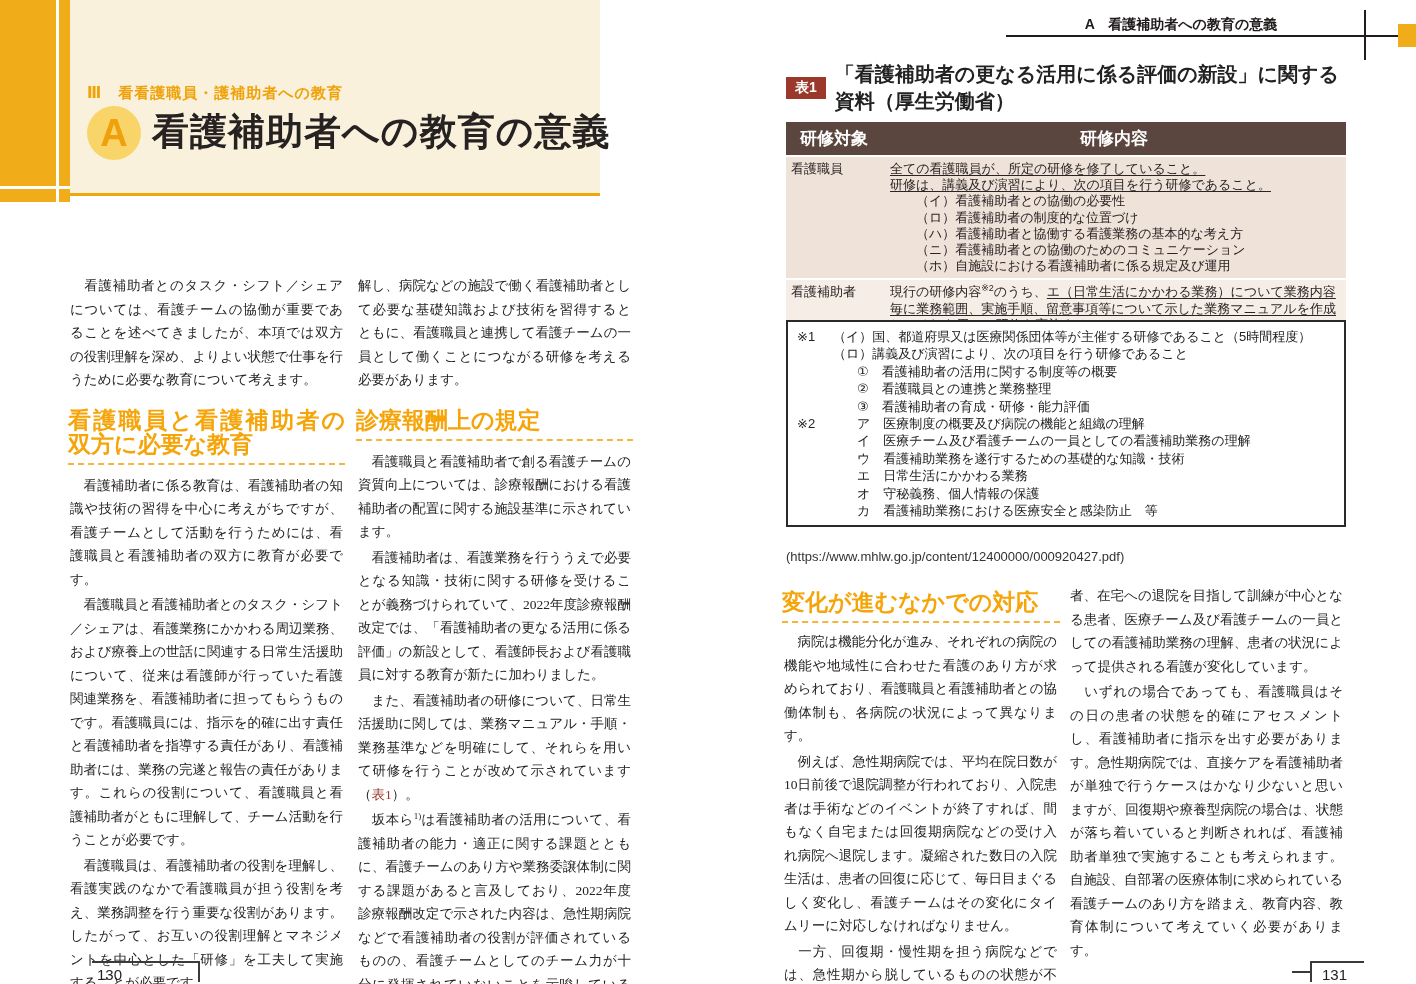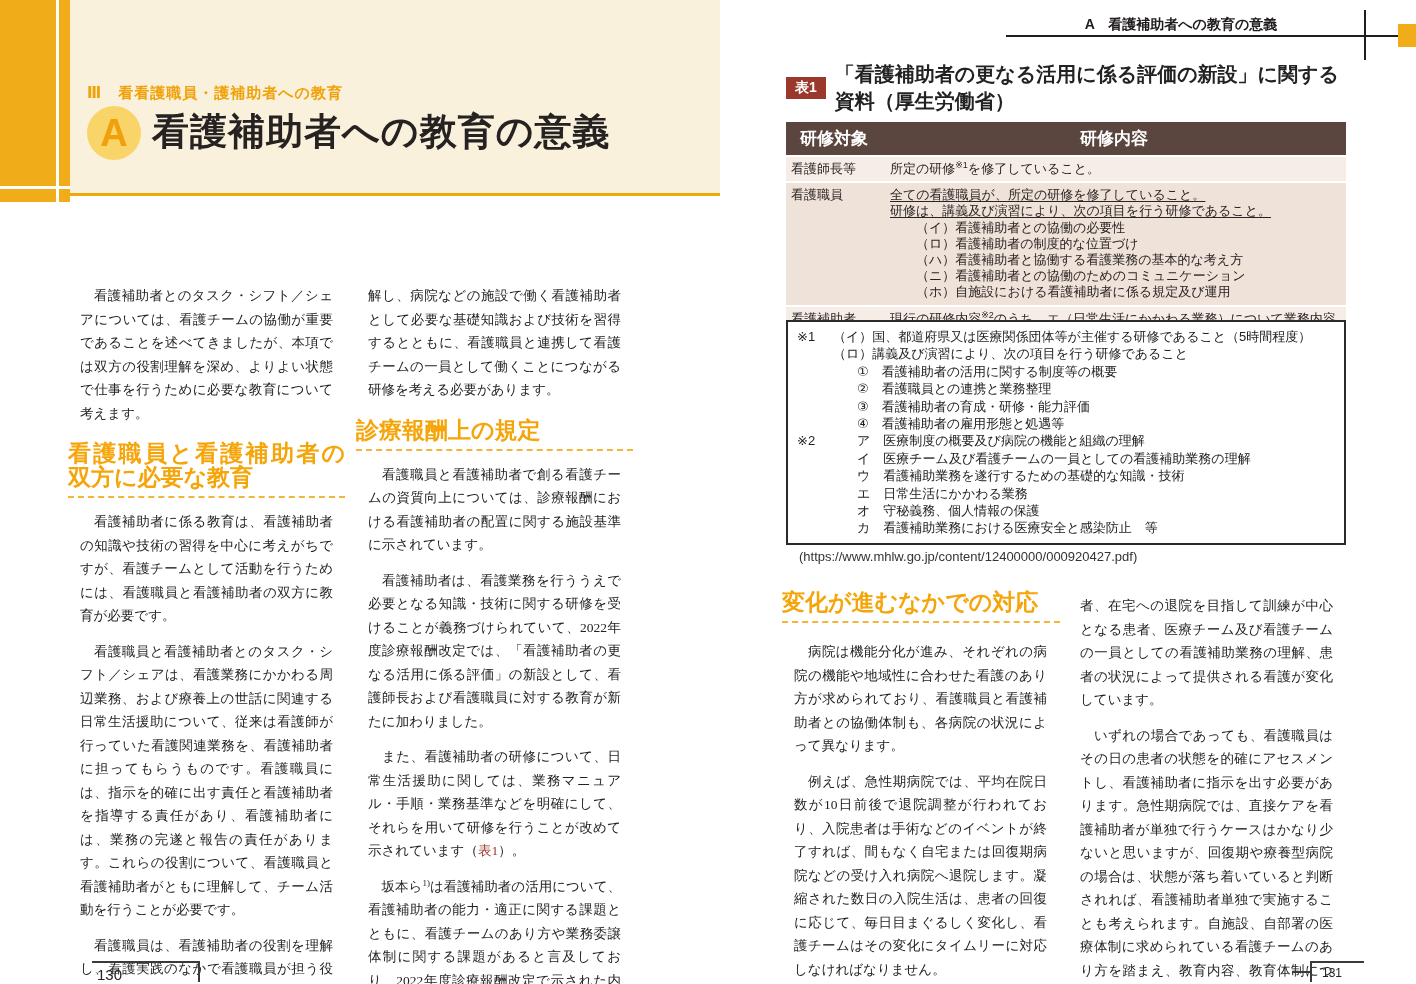"Ⅲ 看看護職員・護補助者への教育" .banner { width: 650px -> 530px }
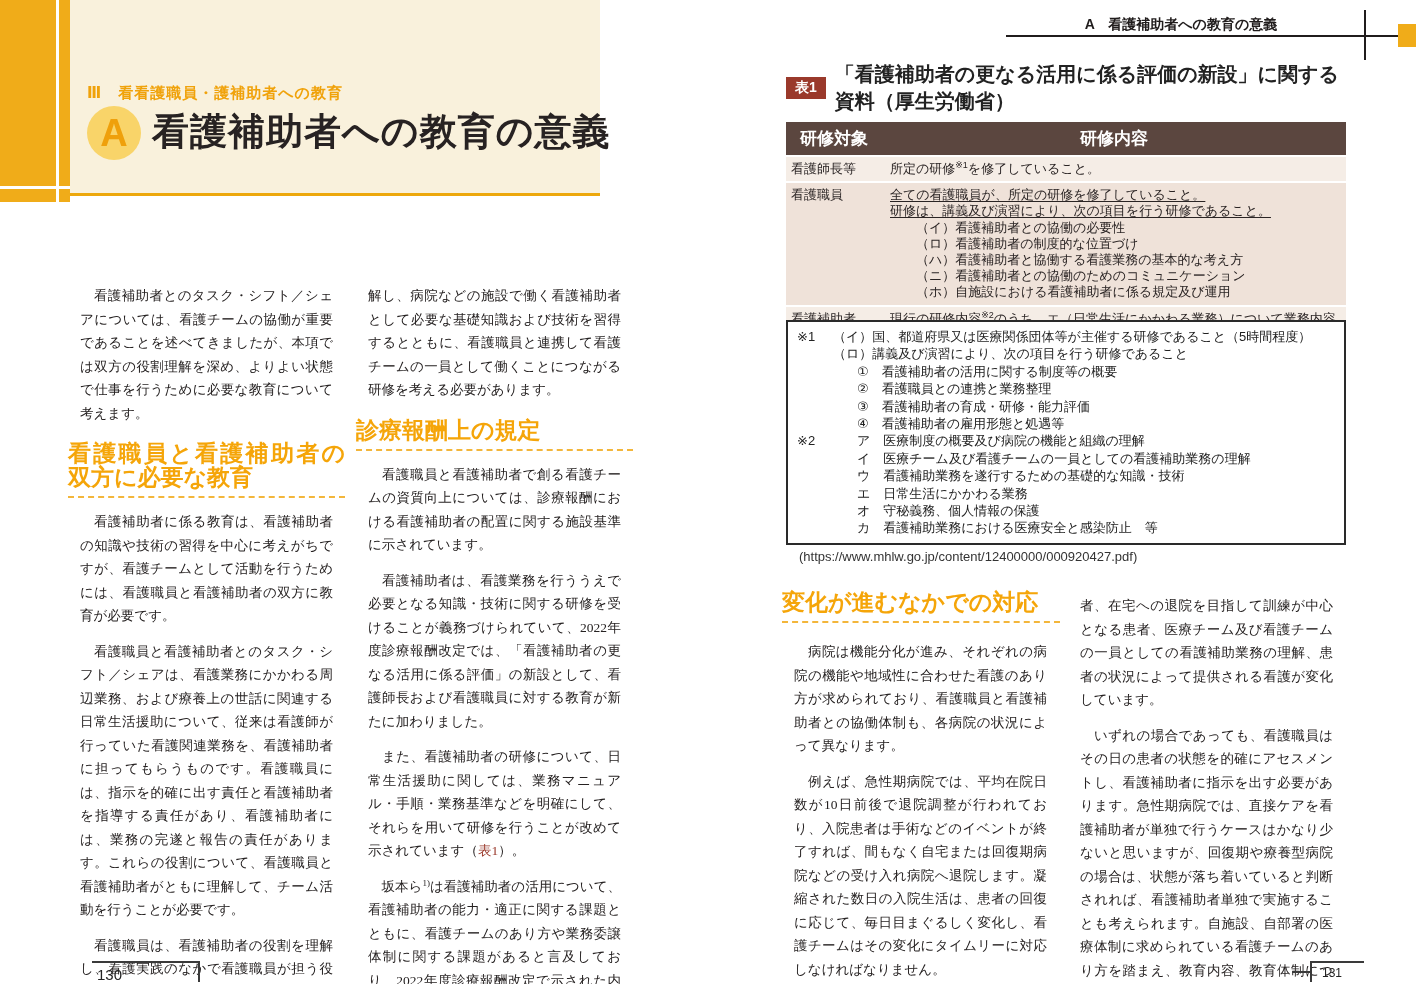"看護師長等" tr.rowA { html: <tr> <td>看護師長等</td> <td> <div><span>所定の研修<sup>※1</sup>を修了していること。</span></div> </td> </tr> -> none }
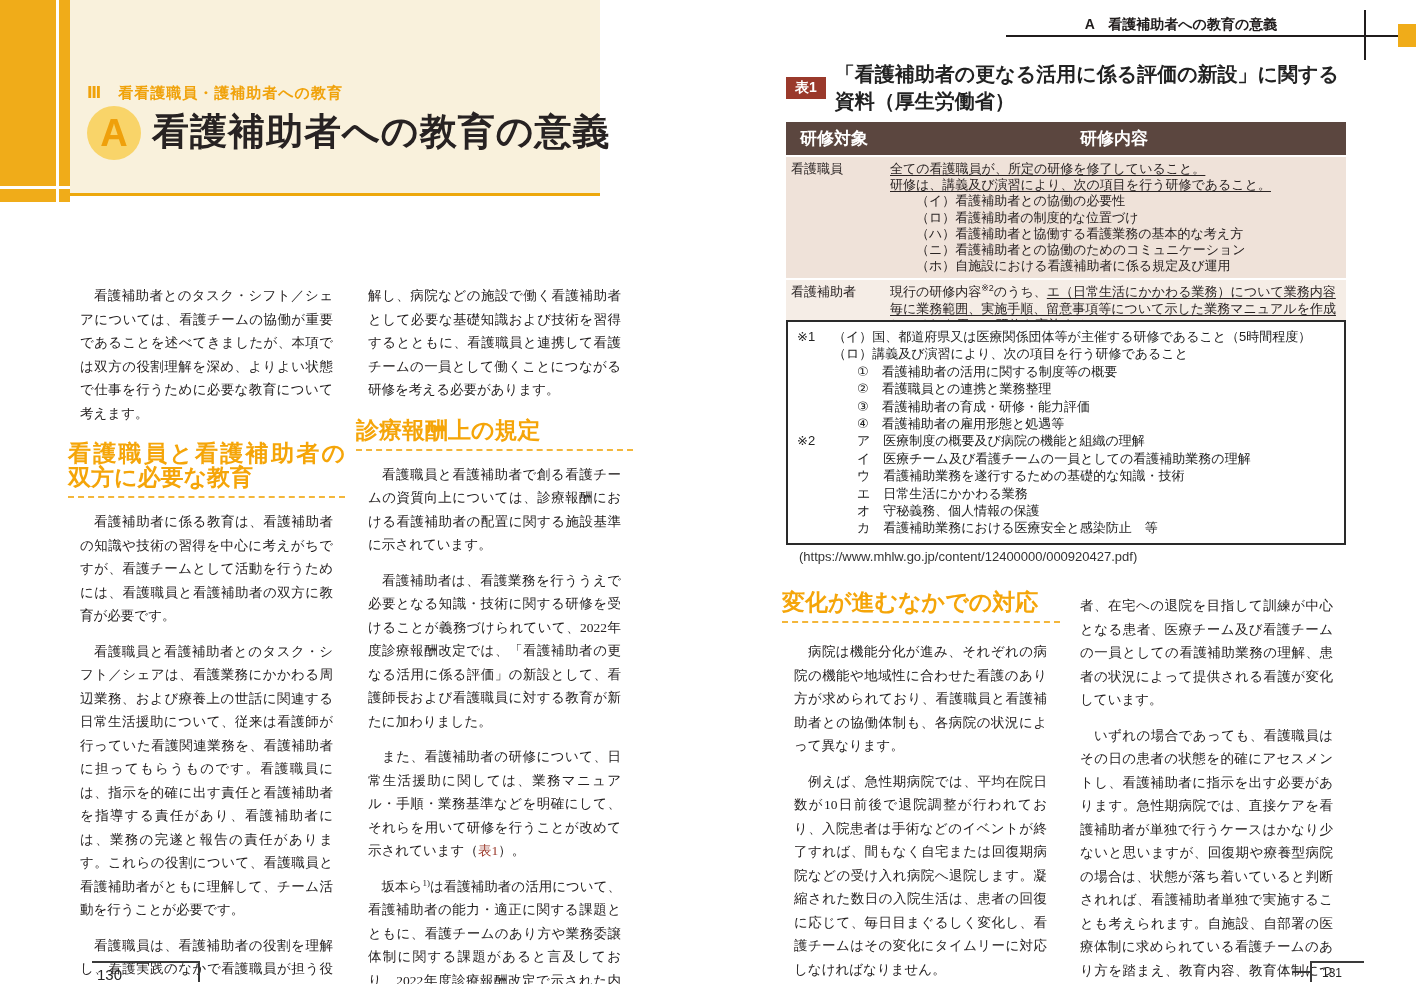"看護補助者とのタスク・シフト／シェアについては、看護チームの協働が重要であること" p { margin: 12px -> 2px }
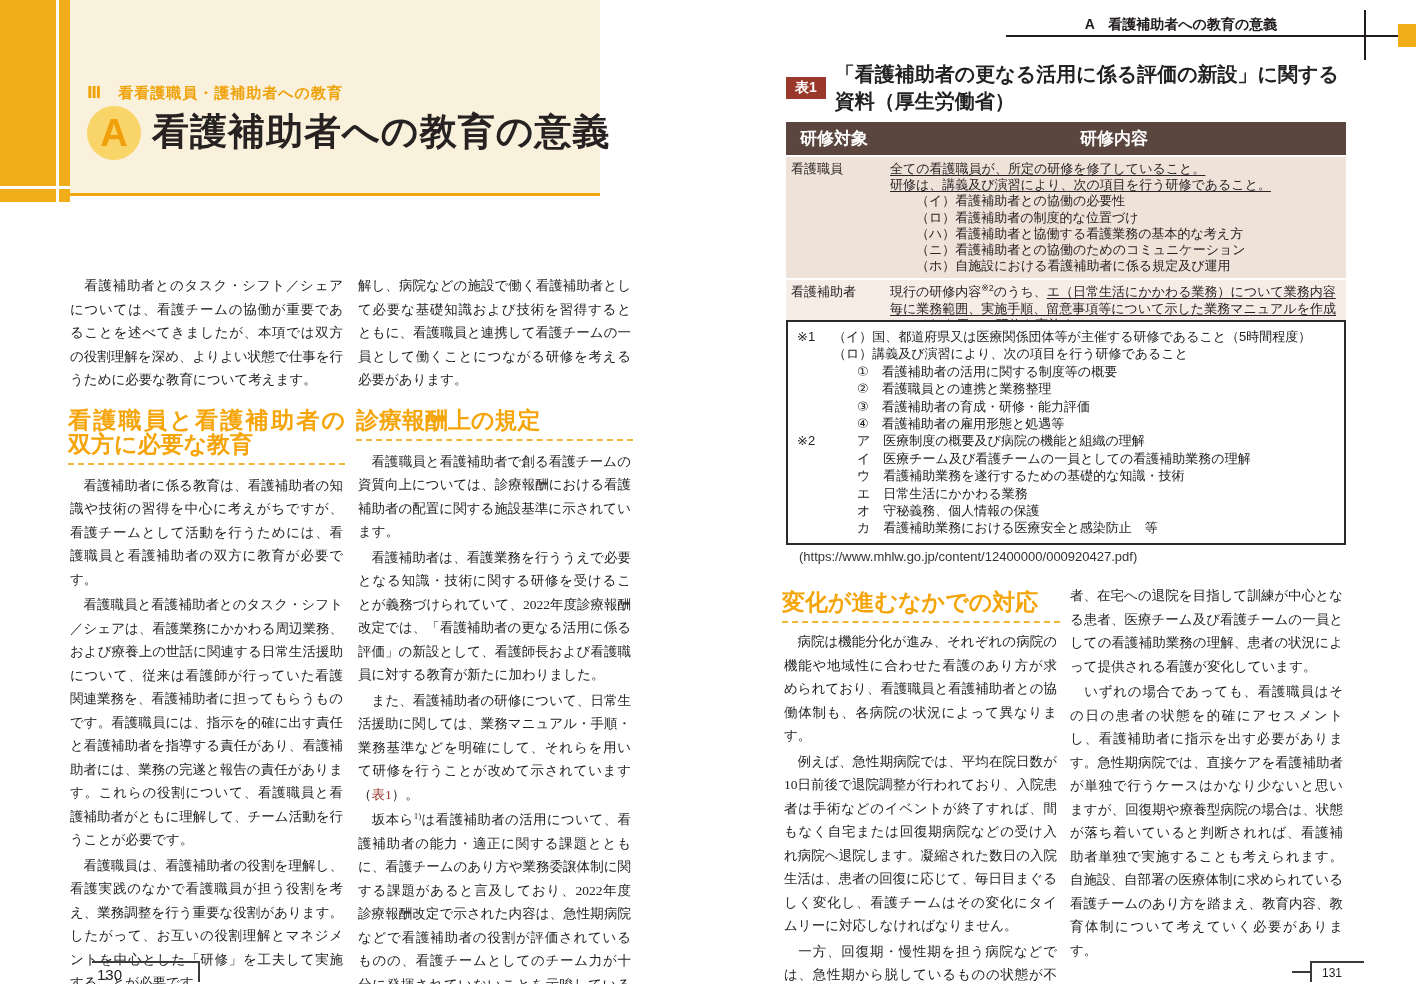"④ 看護補助者の雇用形態と処遇等" div.note-line { html: <div>④ 看護補助者の雇用形態と処遇等</div> -> none }
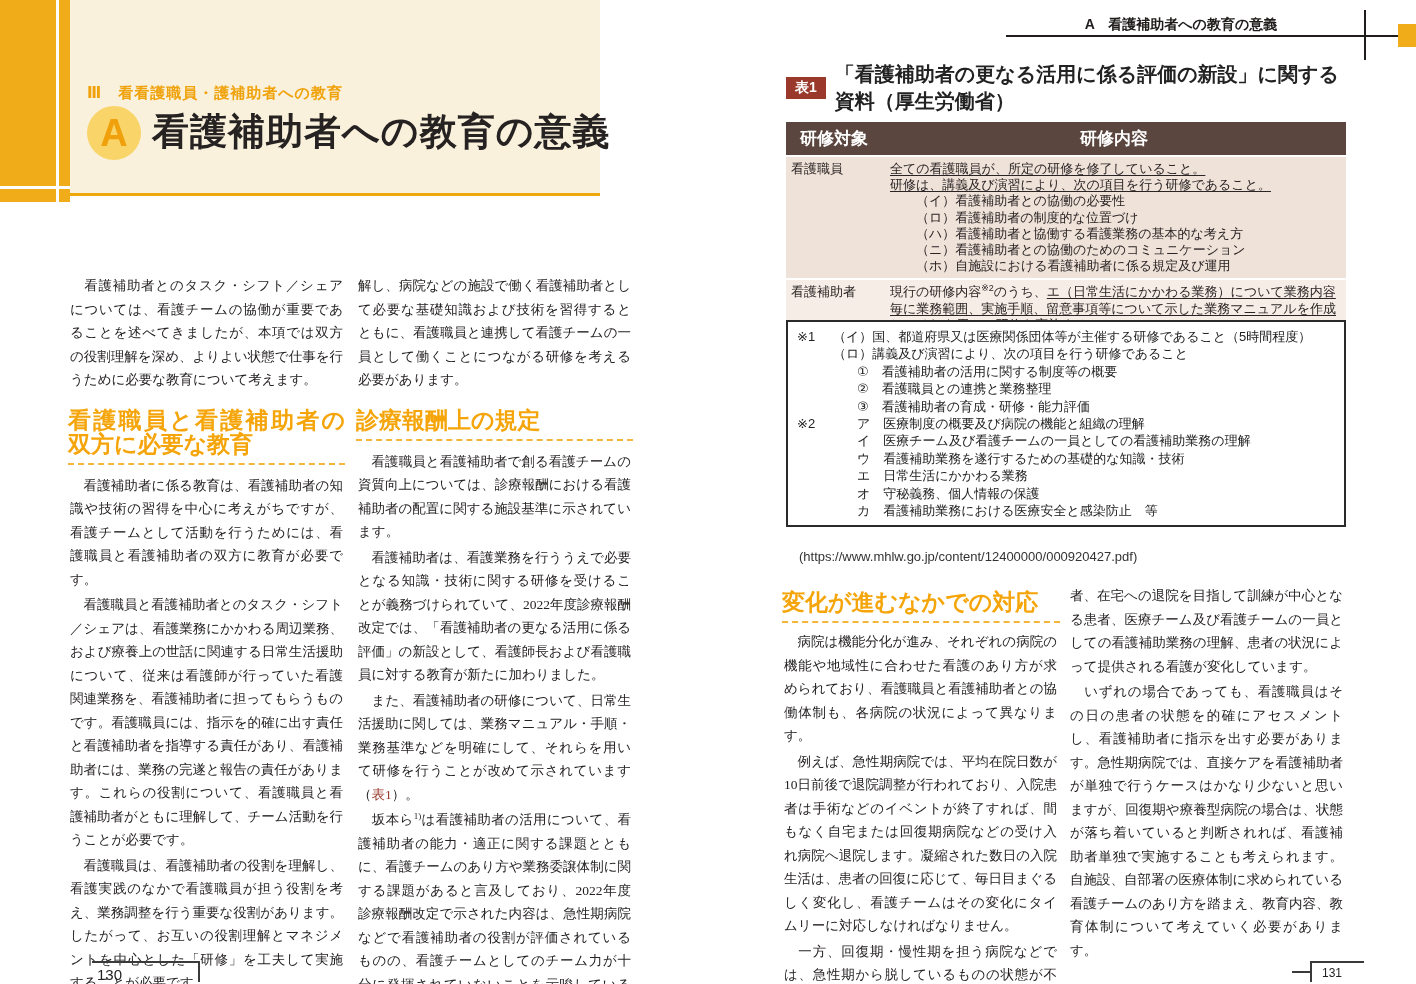"(https://www.mhlw.go.jp/content/12400000" .src-url { margin-left: 13px -> none }
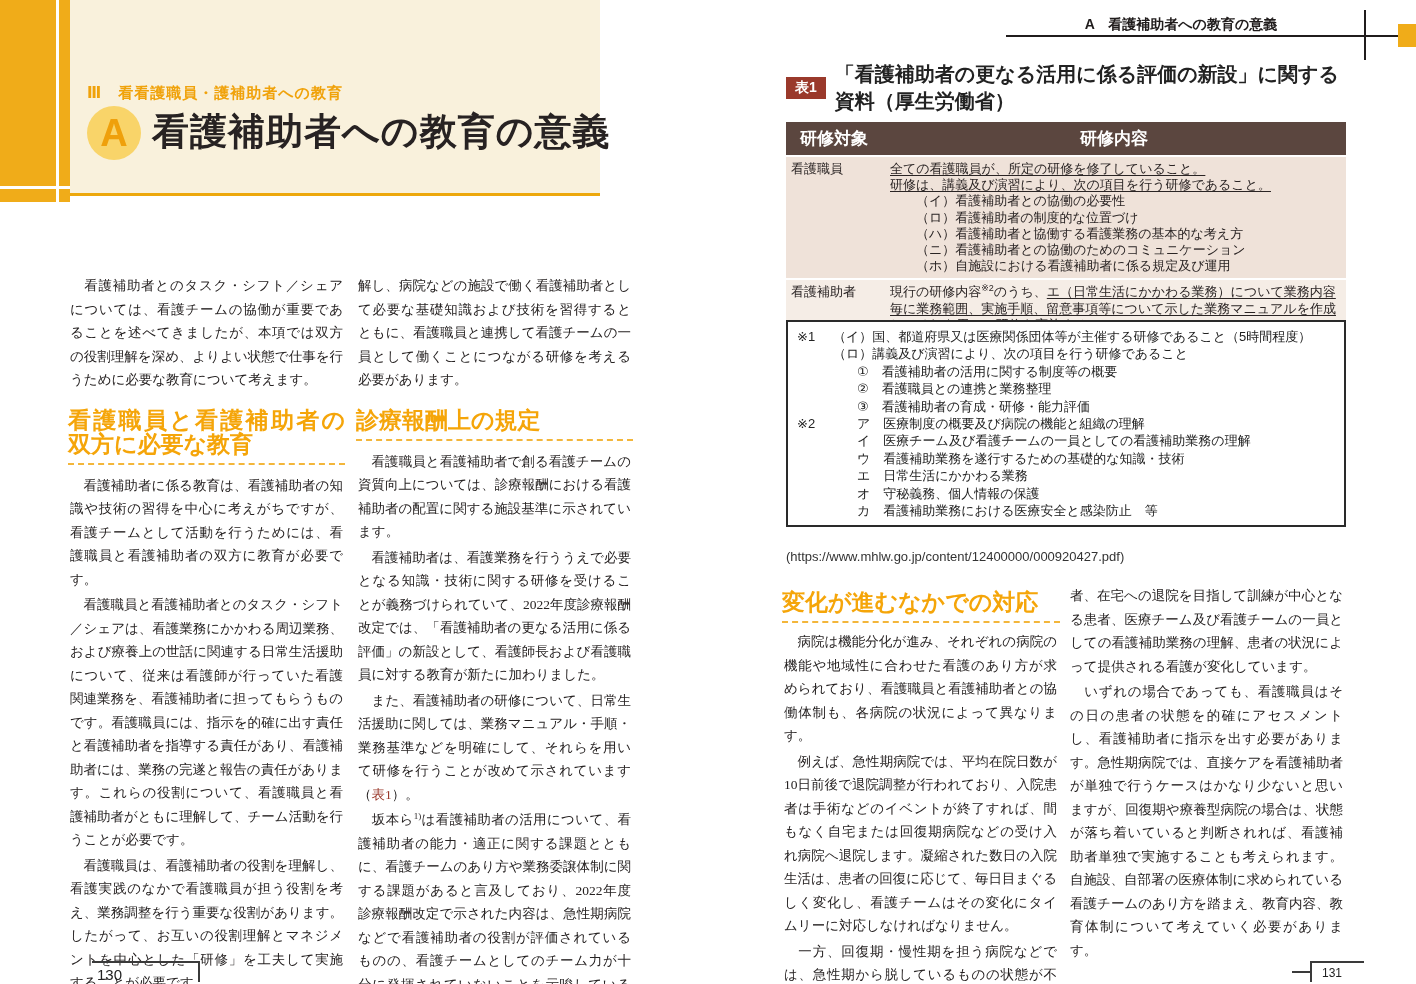"131" .pg-r { font-size: 12px -> 15px }
